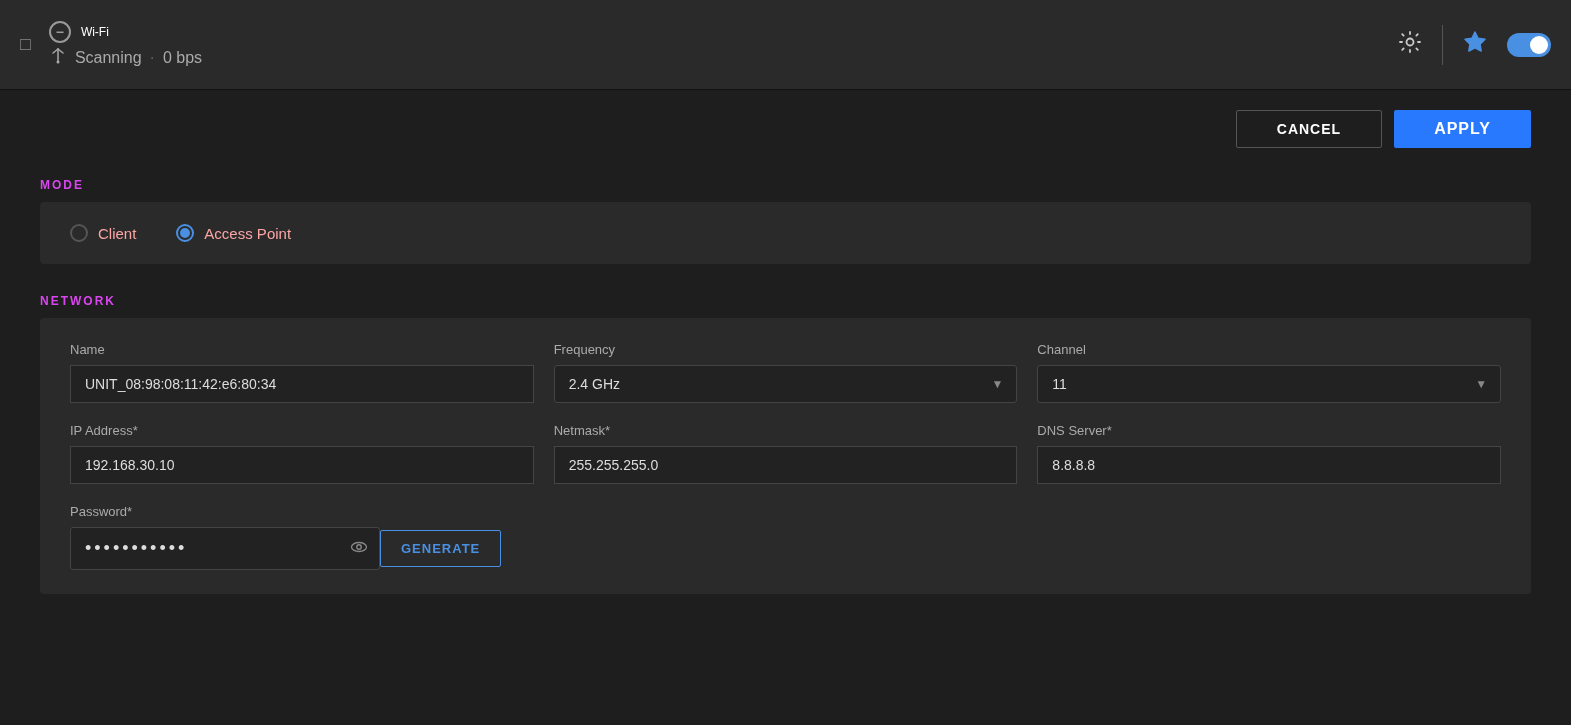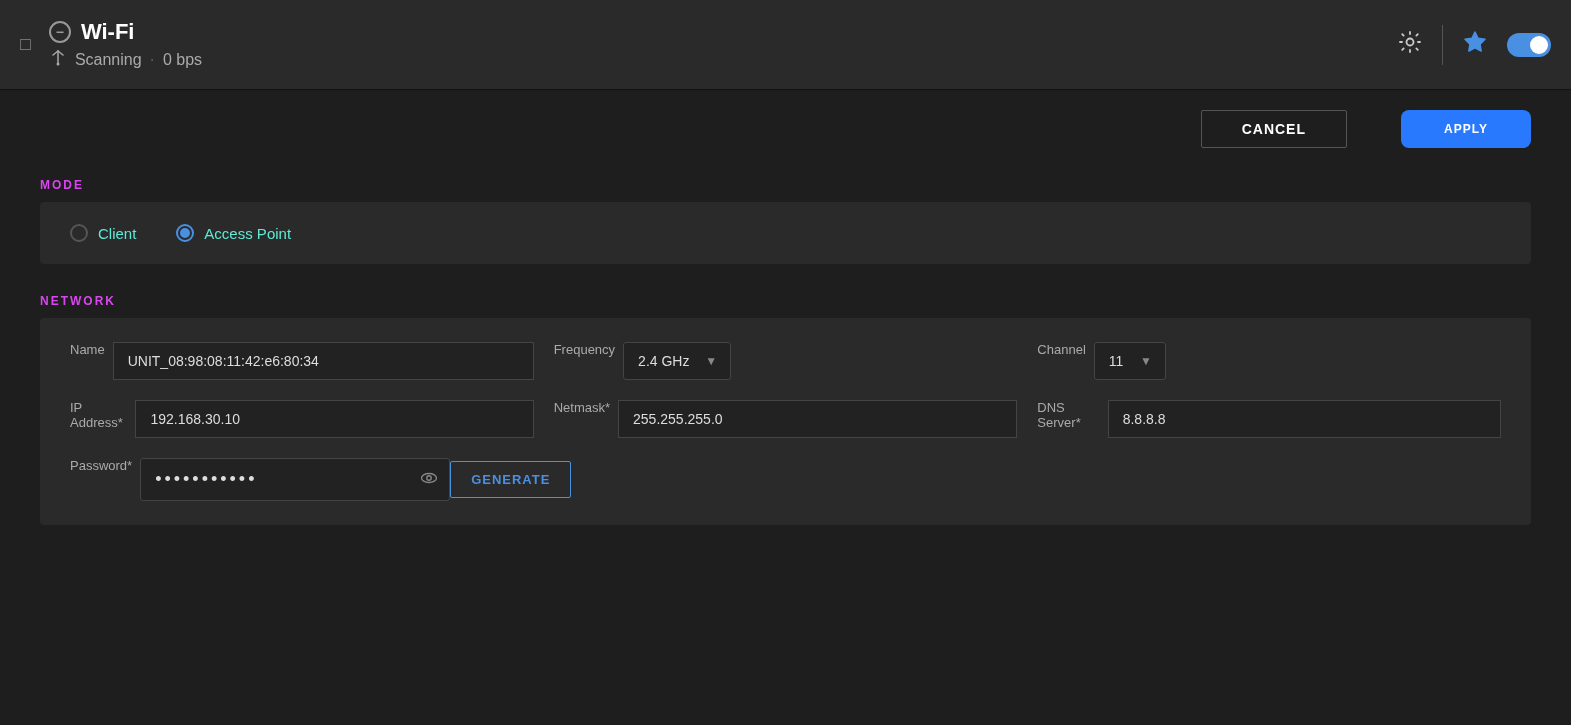"Wi-Fi" .topbar-title { font-size: 22px -> 12px; font-weight: 700 -> 400 }
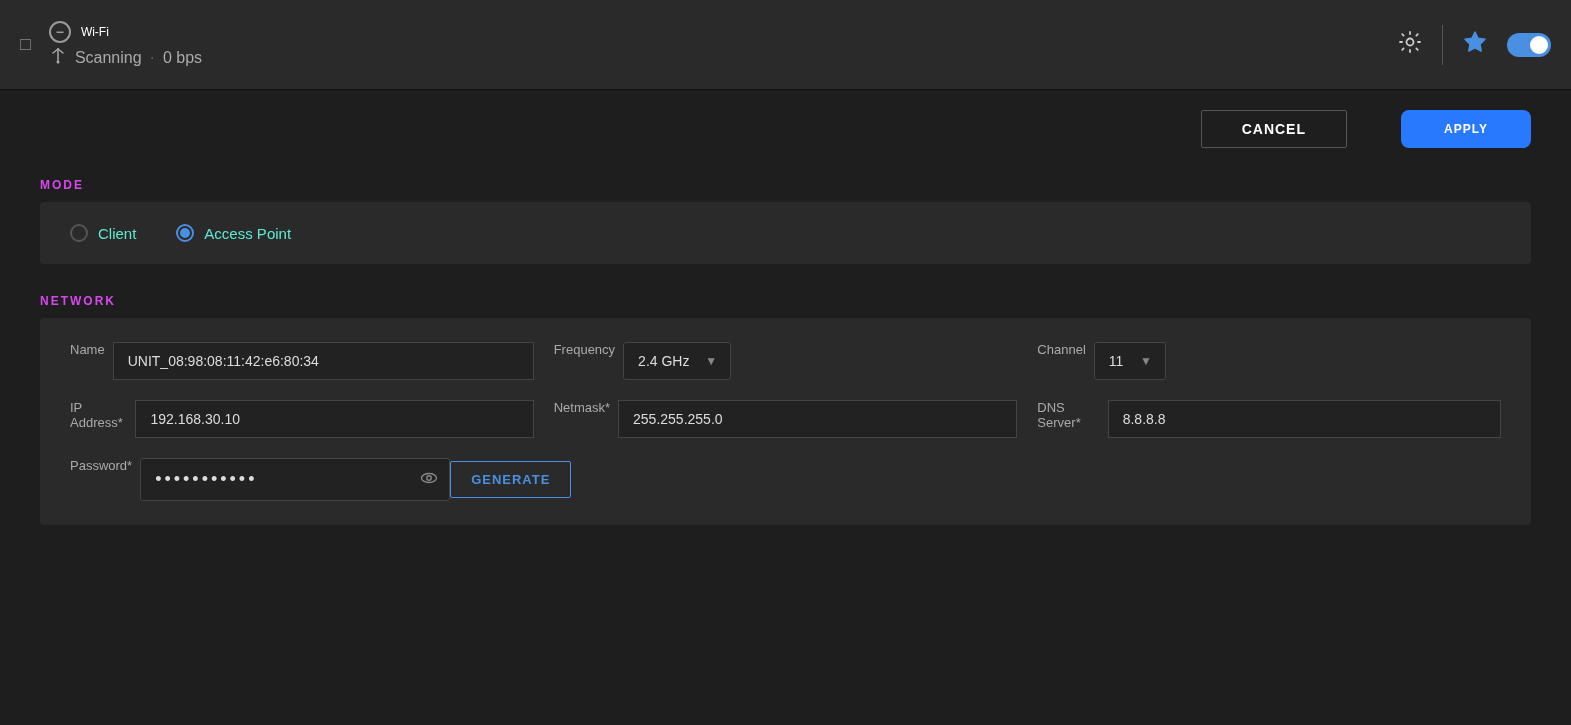"APPLY" .btn-apply { border-radius: 8px -> 2px; font-size: 12px -> 16px; margin-left: 42px -> none }
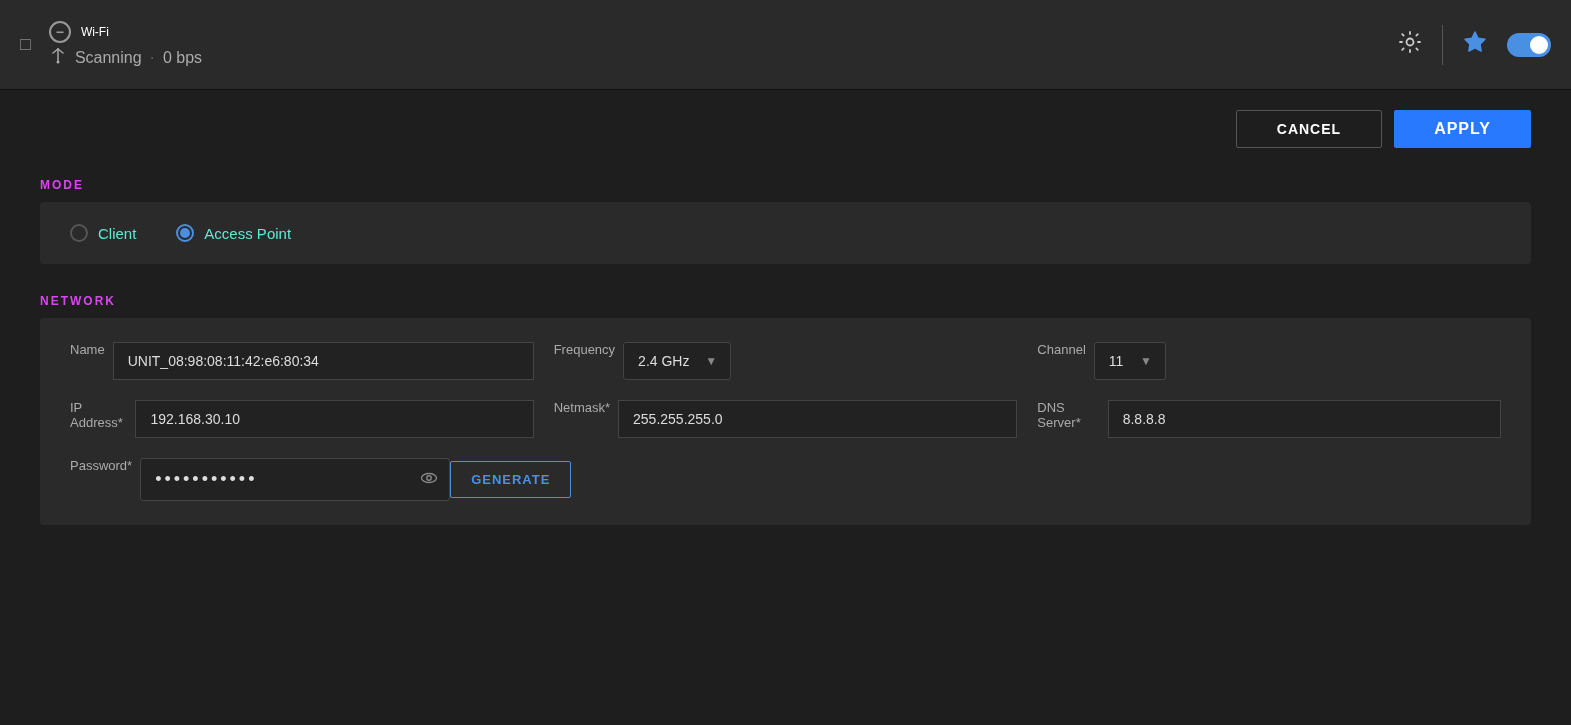"Client" .radio-label { color: #5eead4 -> #fca5a5 }
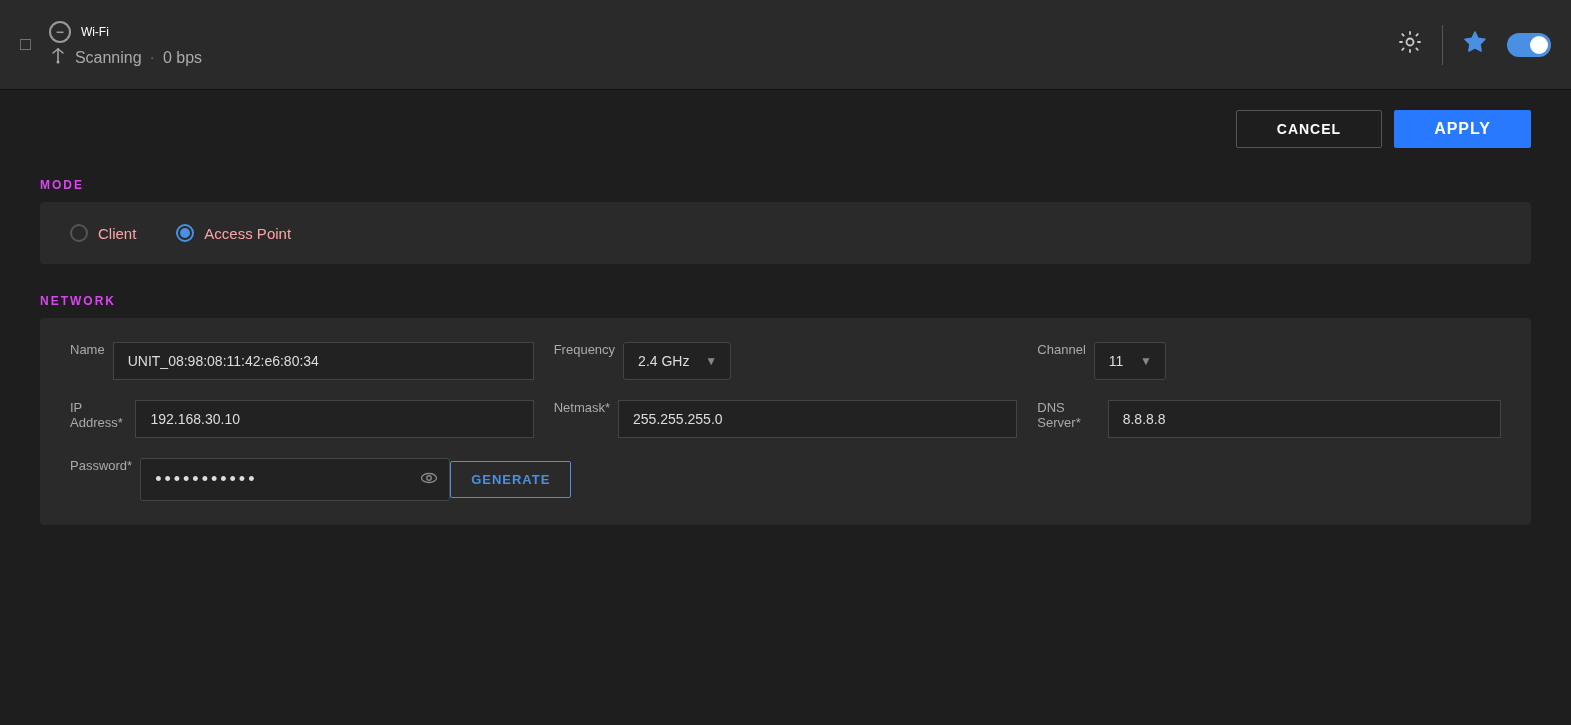"Name" .form-group { flex-direction: row -> column }
